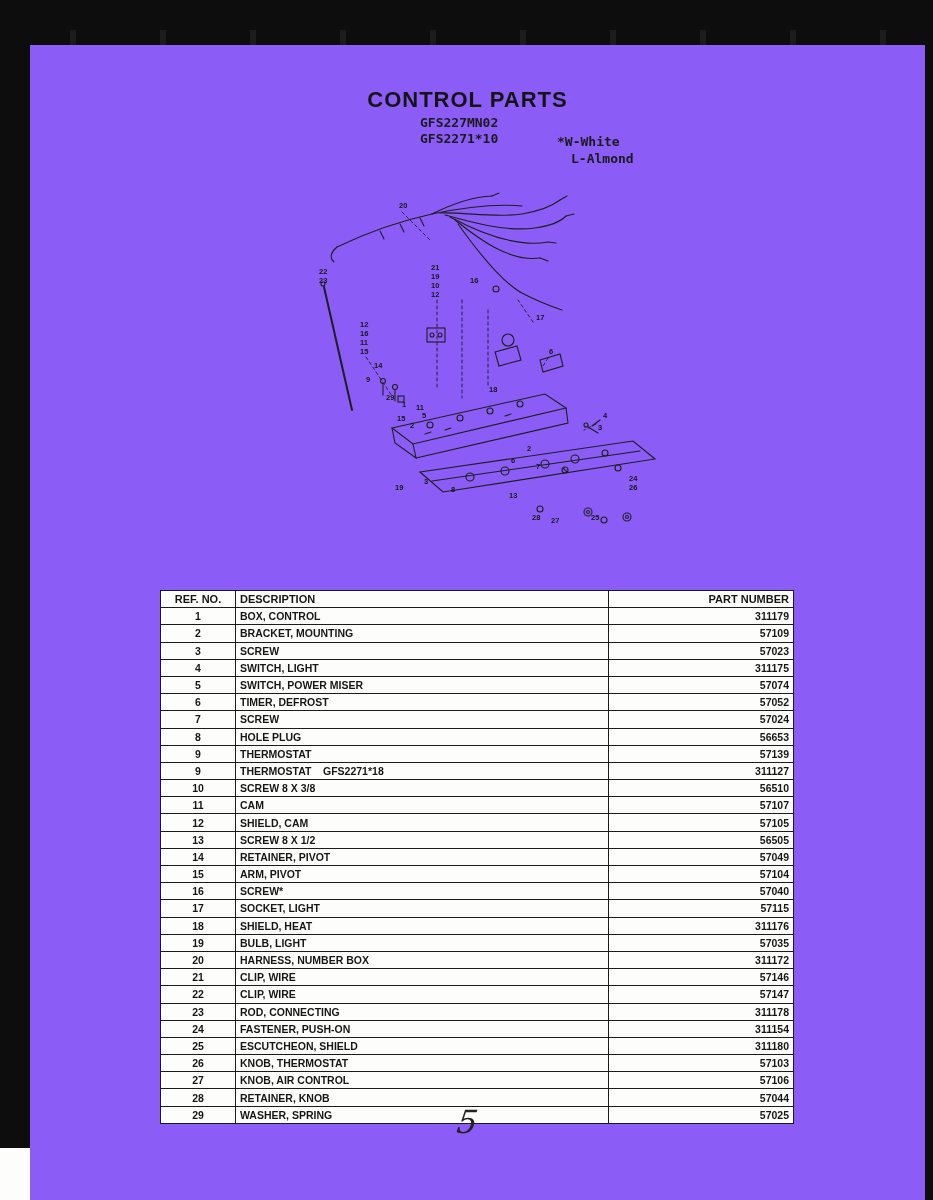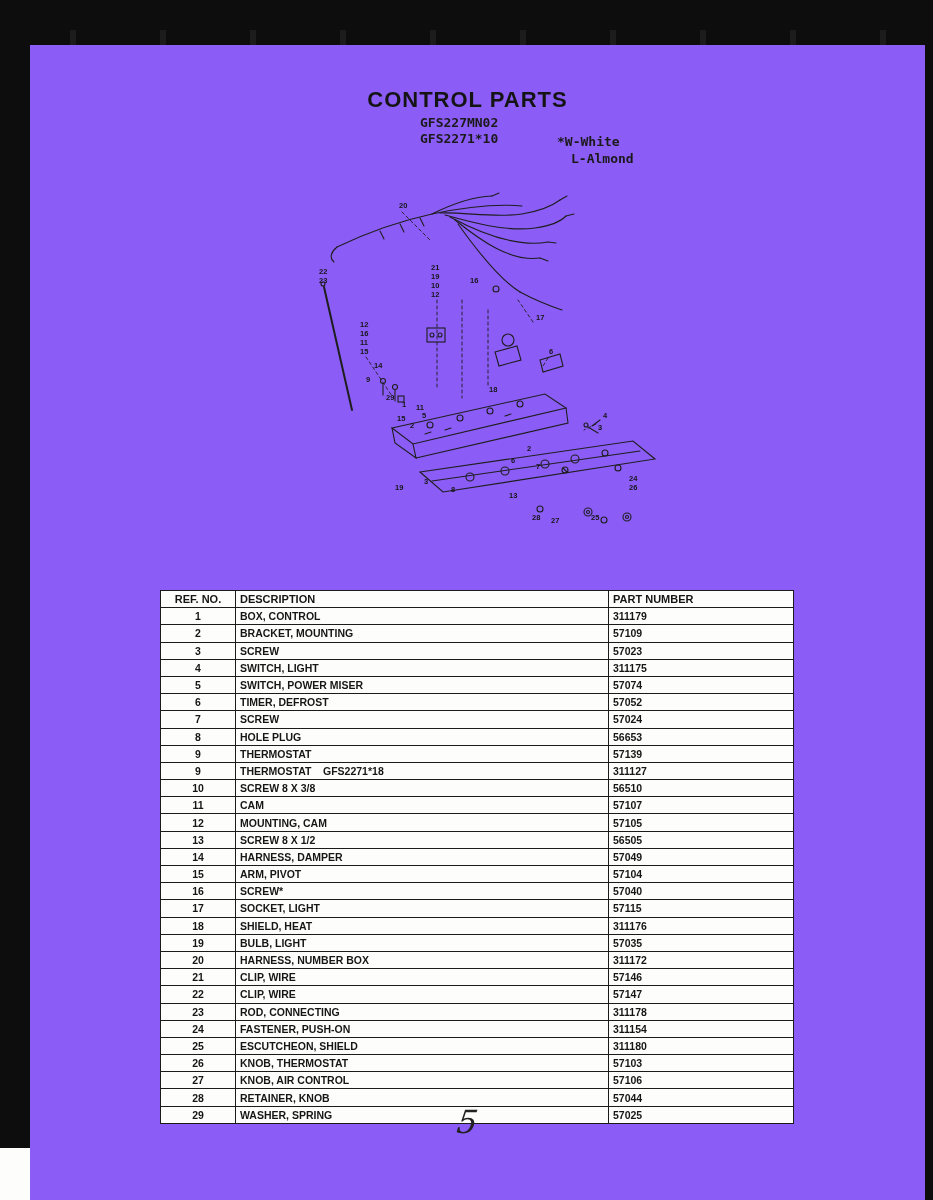"PART NUMBER" .col-part { text-align: left -> right }
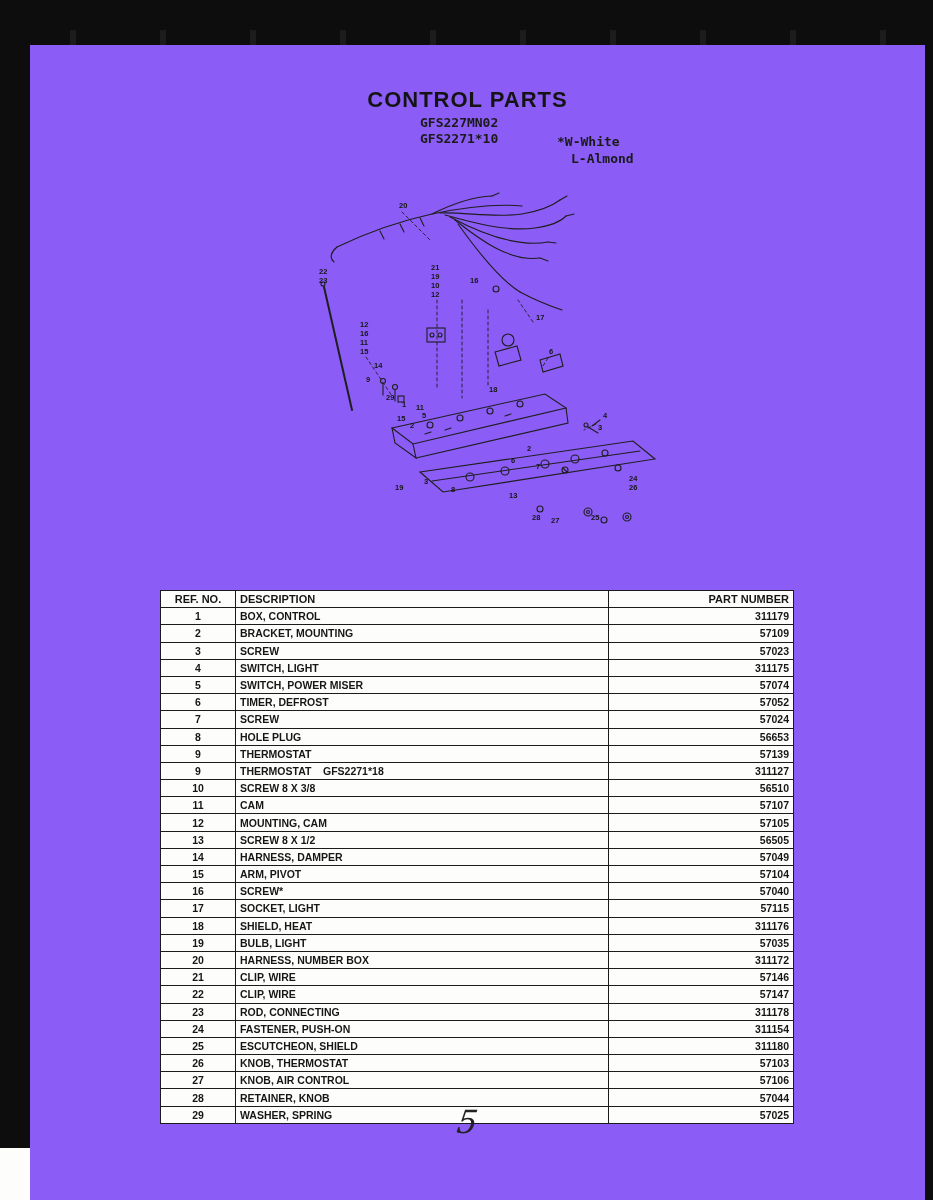"MOUNTING, CAM" td.col-desc { text: MOUNTING -> SHIELD }
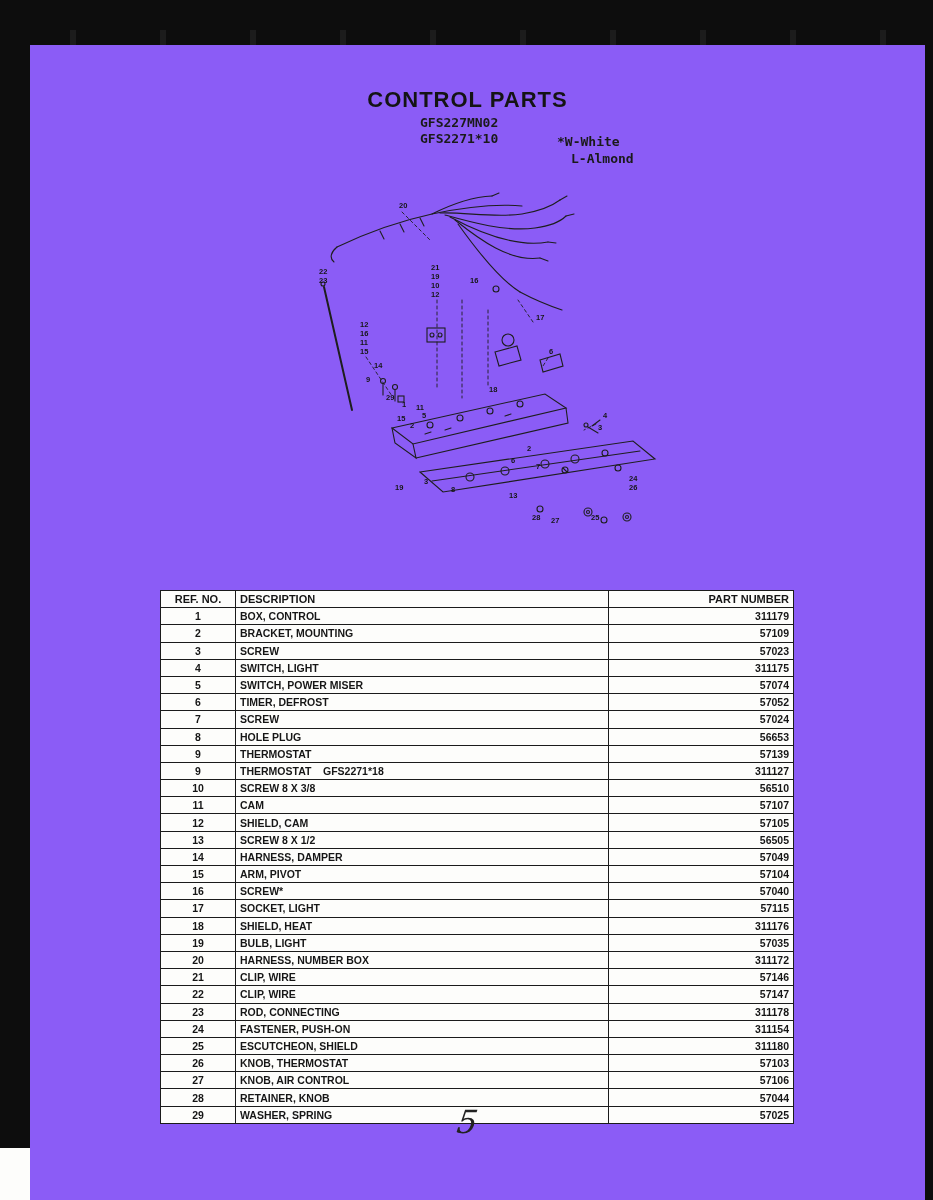"HARNESS, DAMPER" td.col-desc { text: HARNESS, DAMPER -> RETAINER, PIVOT }
